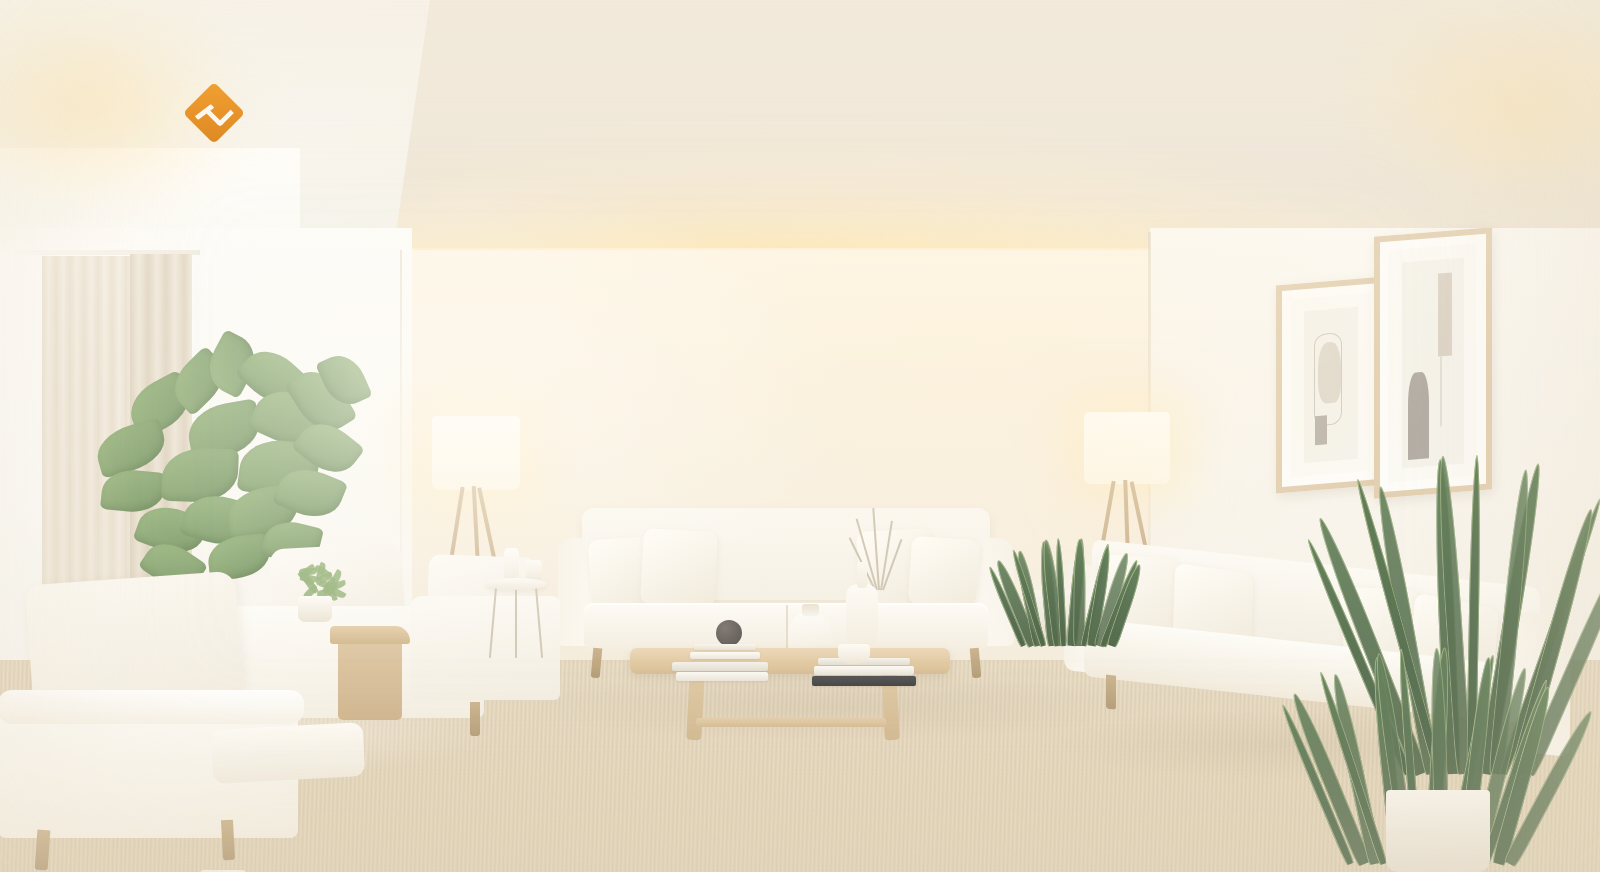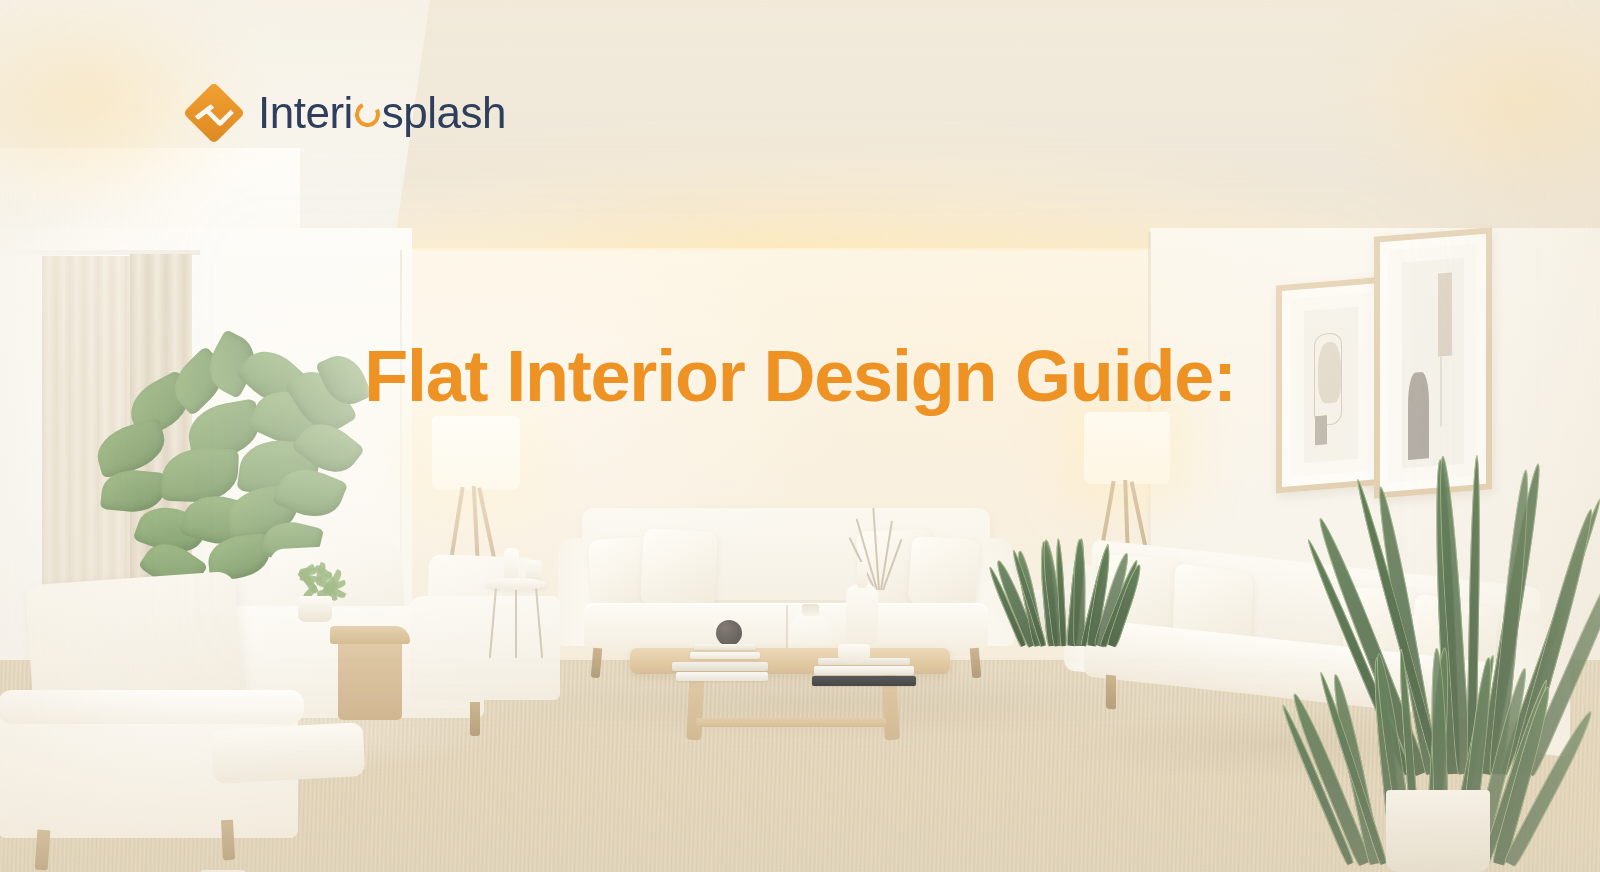"Interi" div.logo-word { html: <div> <span>Interi</span> <span></span> <span>splash</span> </div> -> none }
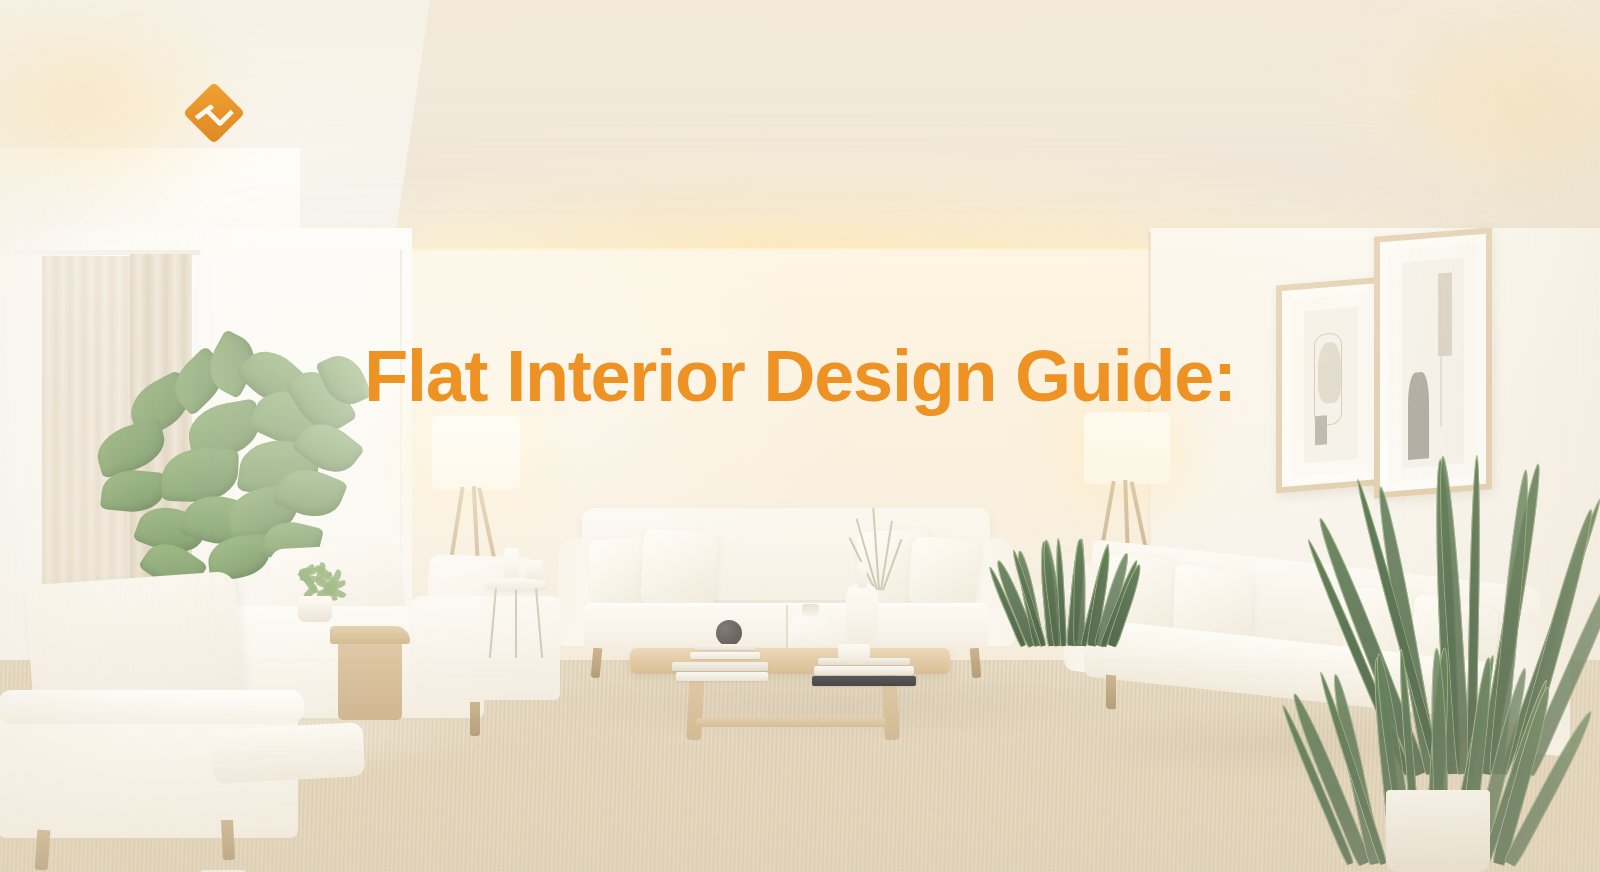"Flat Interior Design Guide:" div.hl-line1 { html: <div>Flat Interior Design Guide:</div> -> none }
